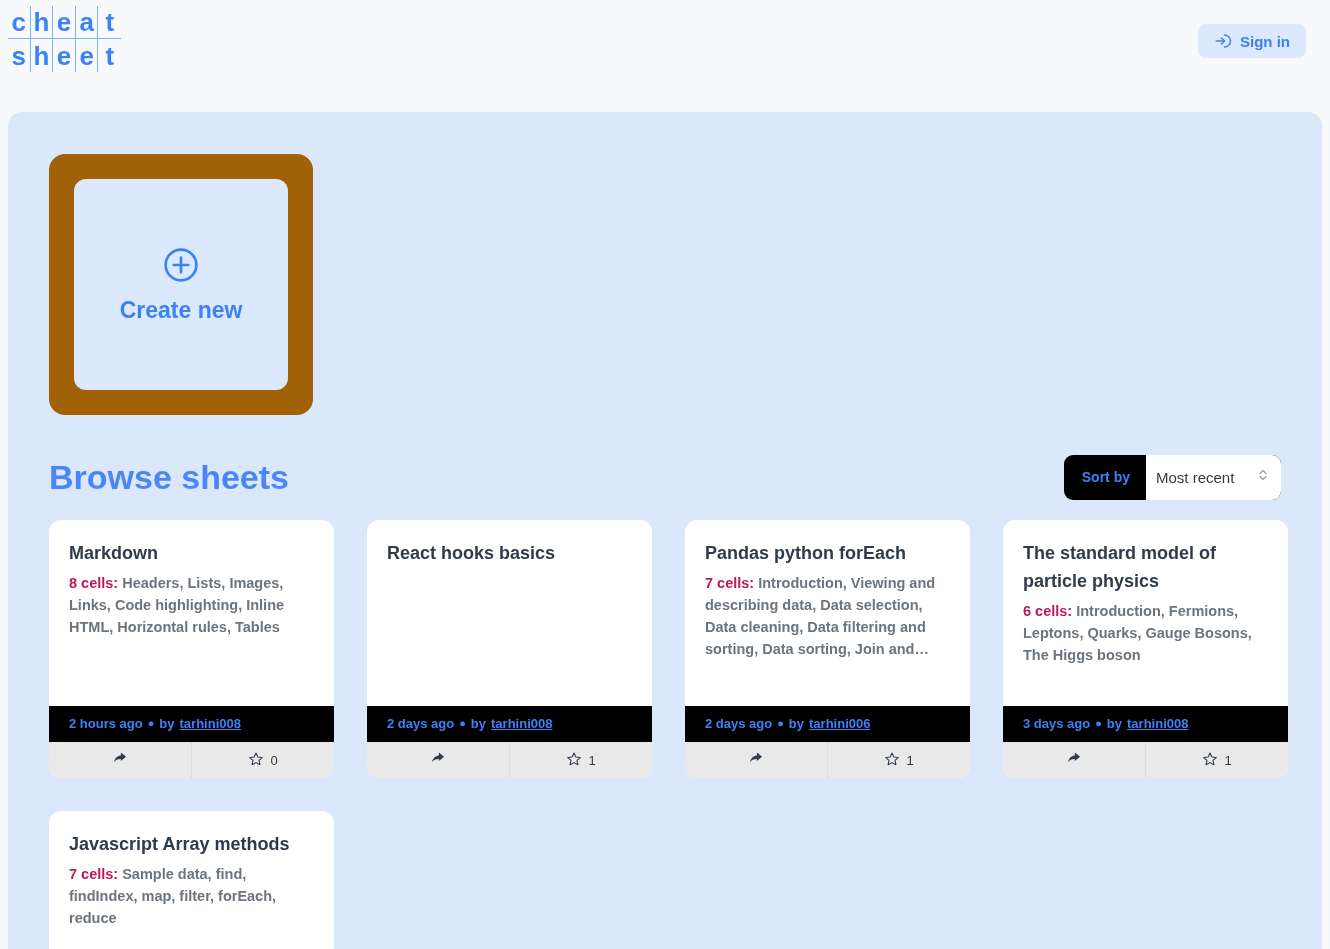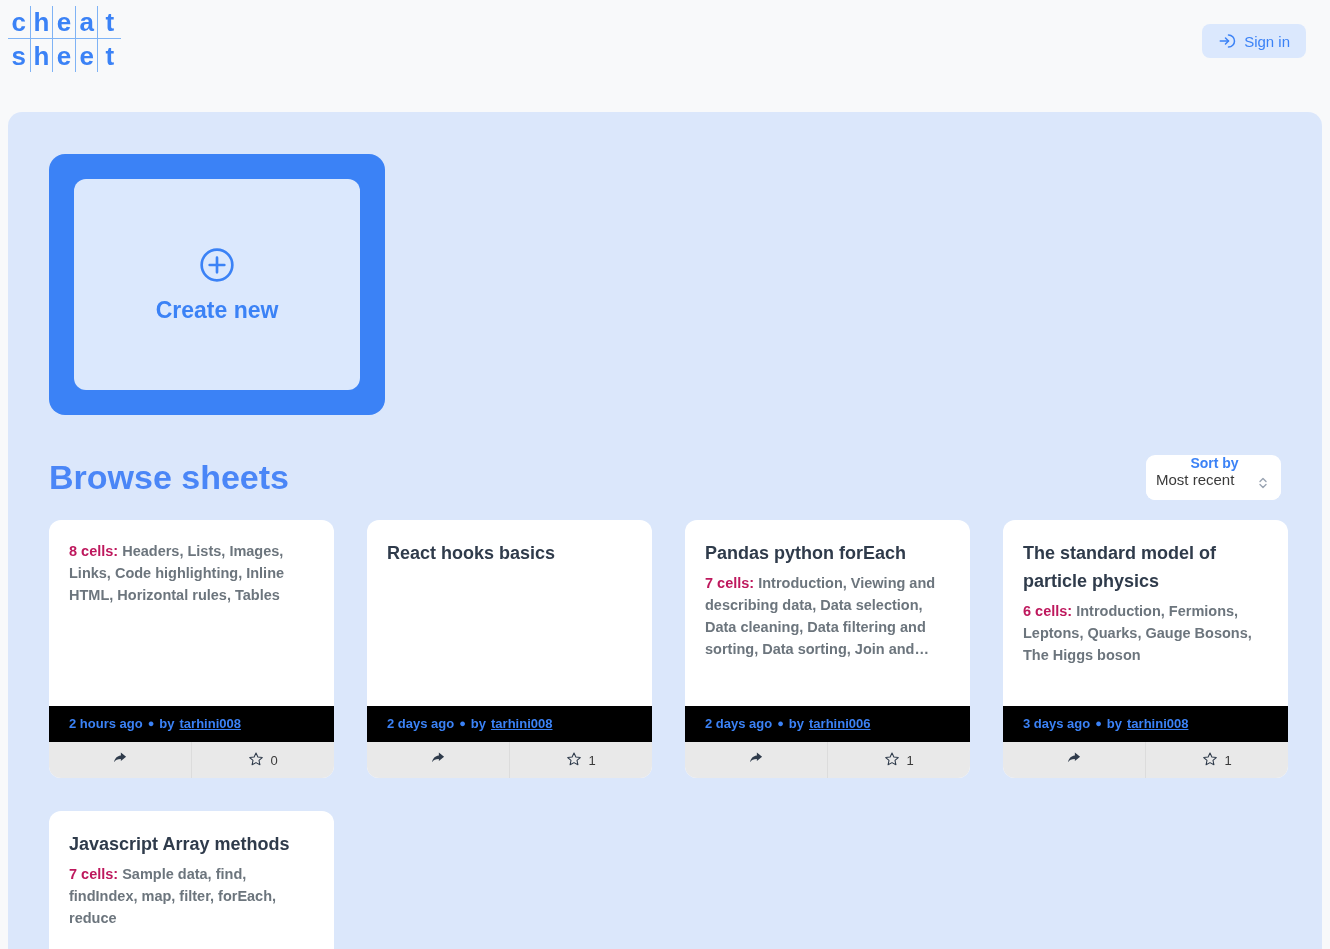"Sign in" .signin-btn { font-weight: 400 -> 700 }
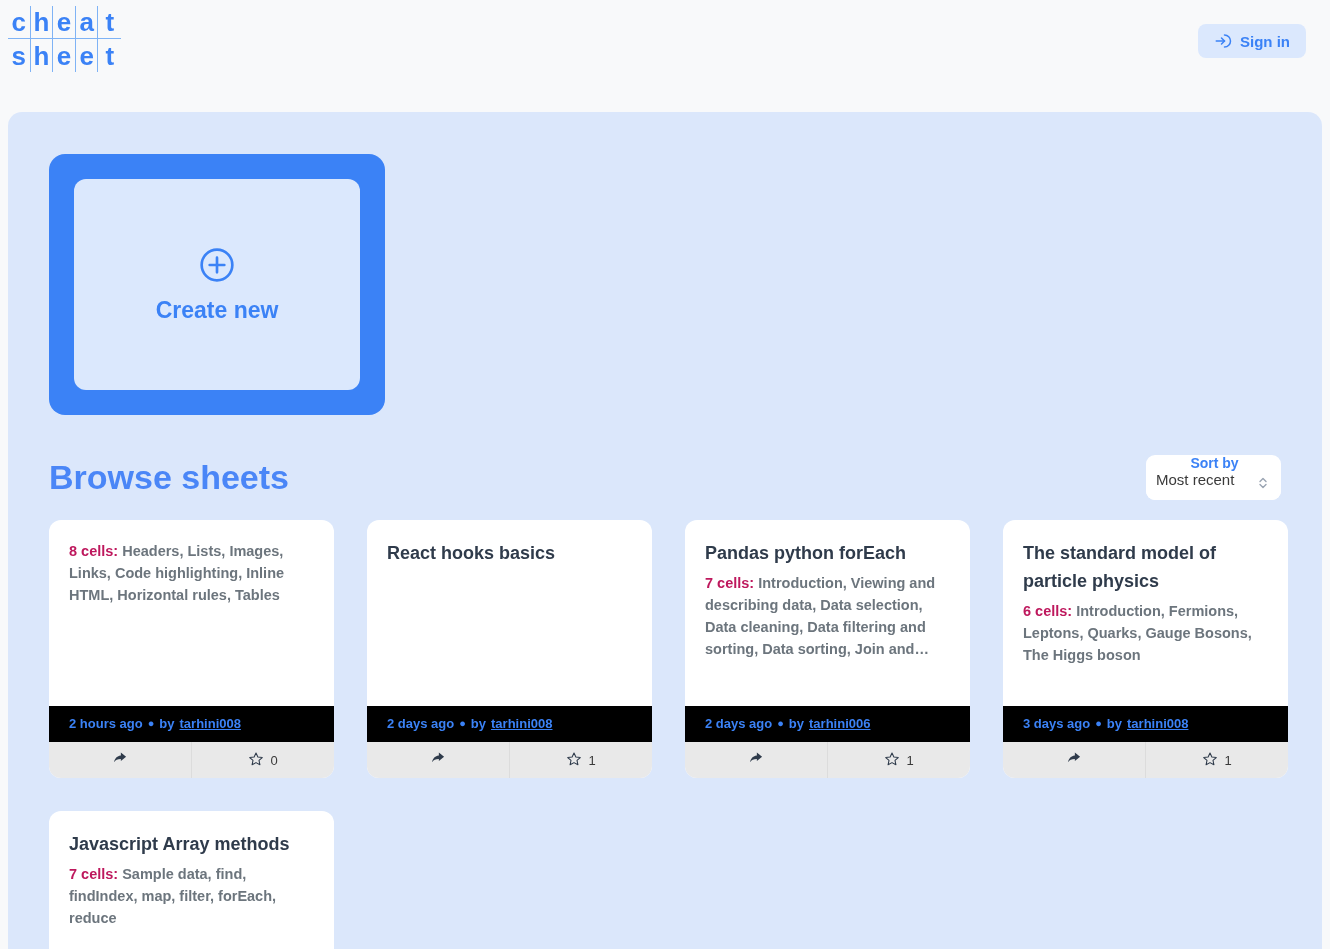"Create new" .create-card { background: #3b82f6 -> #a16207; width: 336px -> 264px }
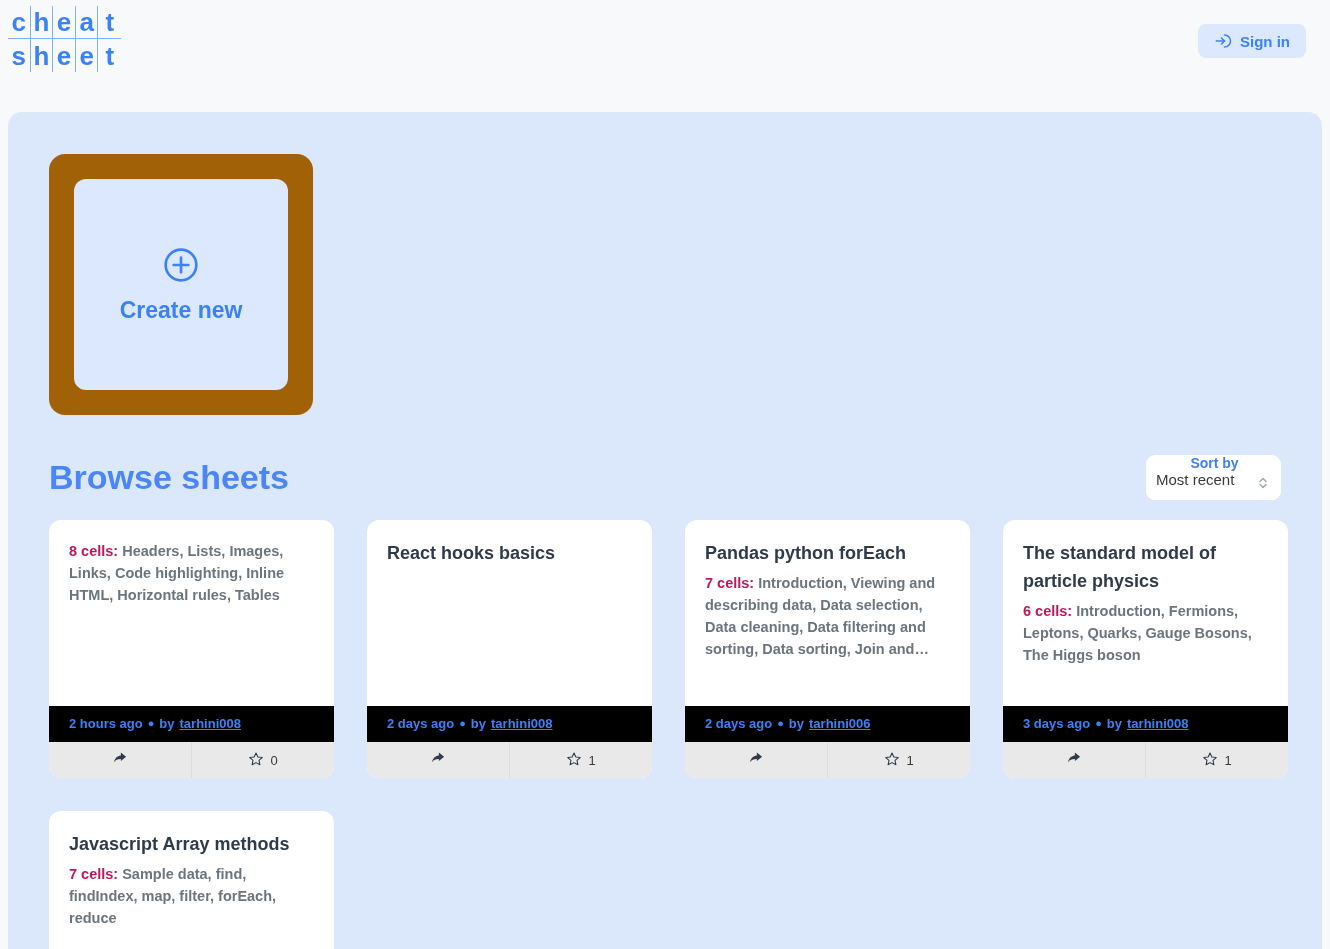"Sort by" .sort-wrap { background: #ffffff -> #000000; flex-direction: column -> none }
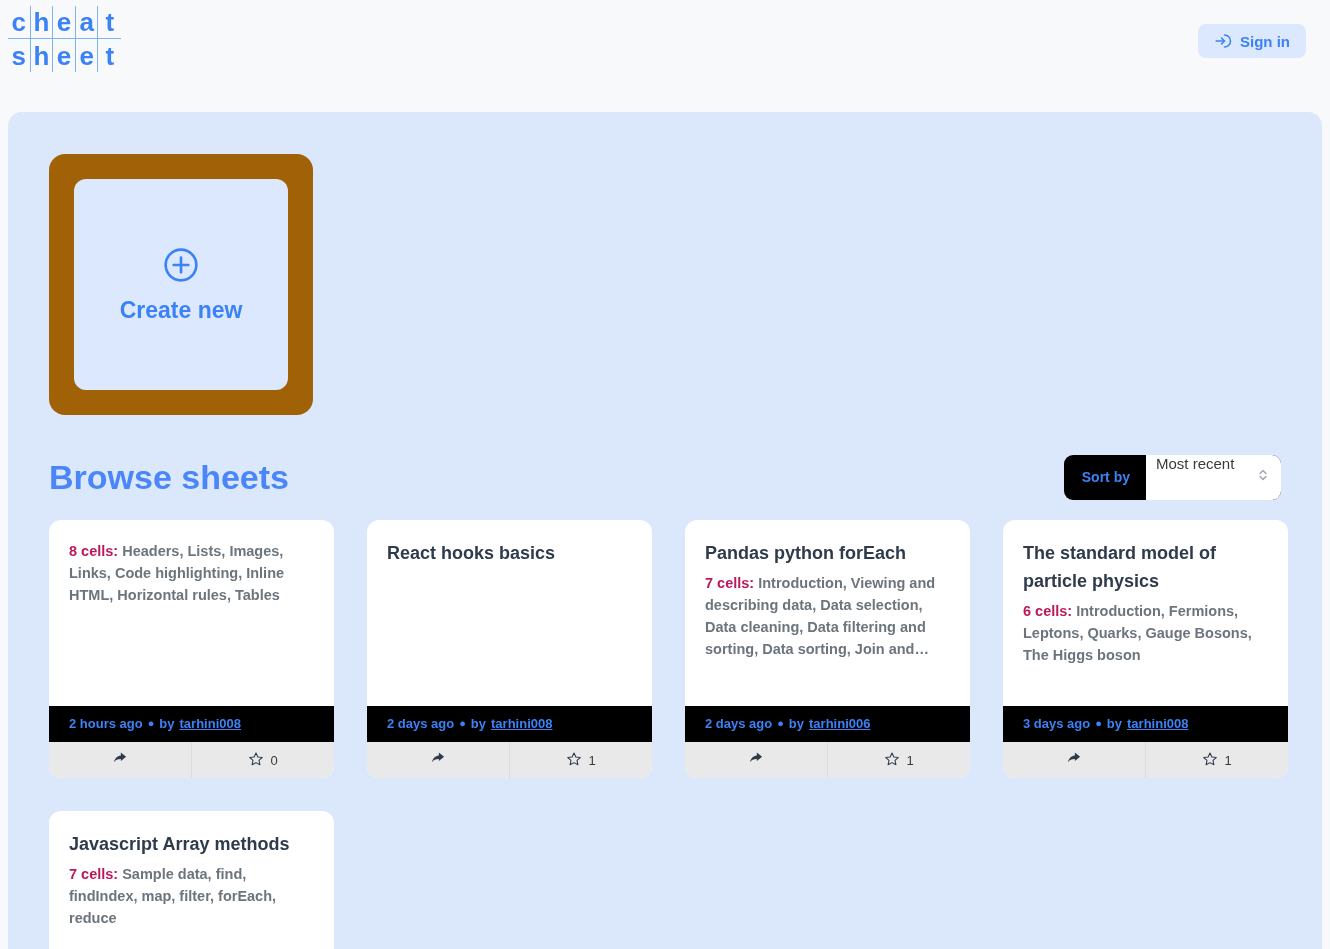"Most recent" .sort-select { align-items: flex-start -> center }
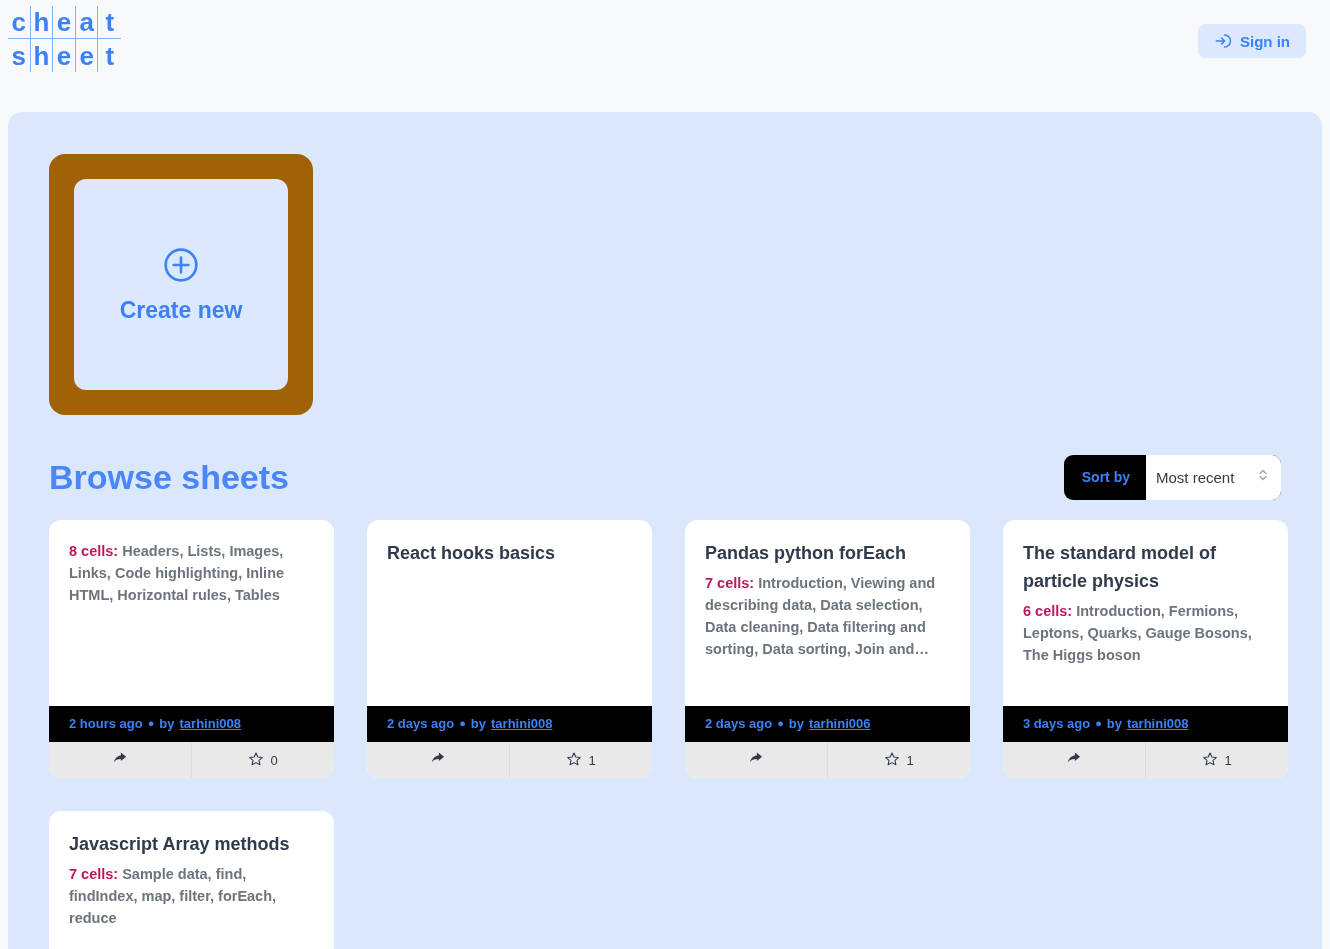"Markdown" div.sheet-title { html: none -> <div>Markdown</div> }
